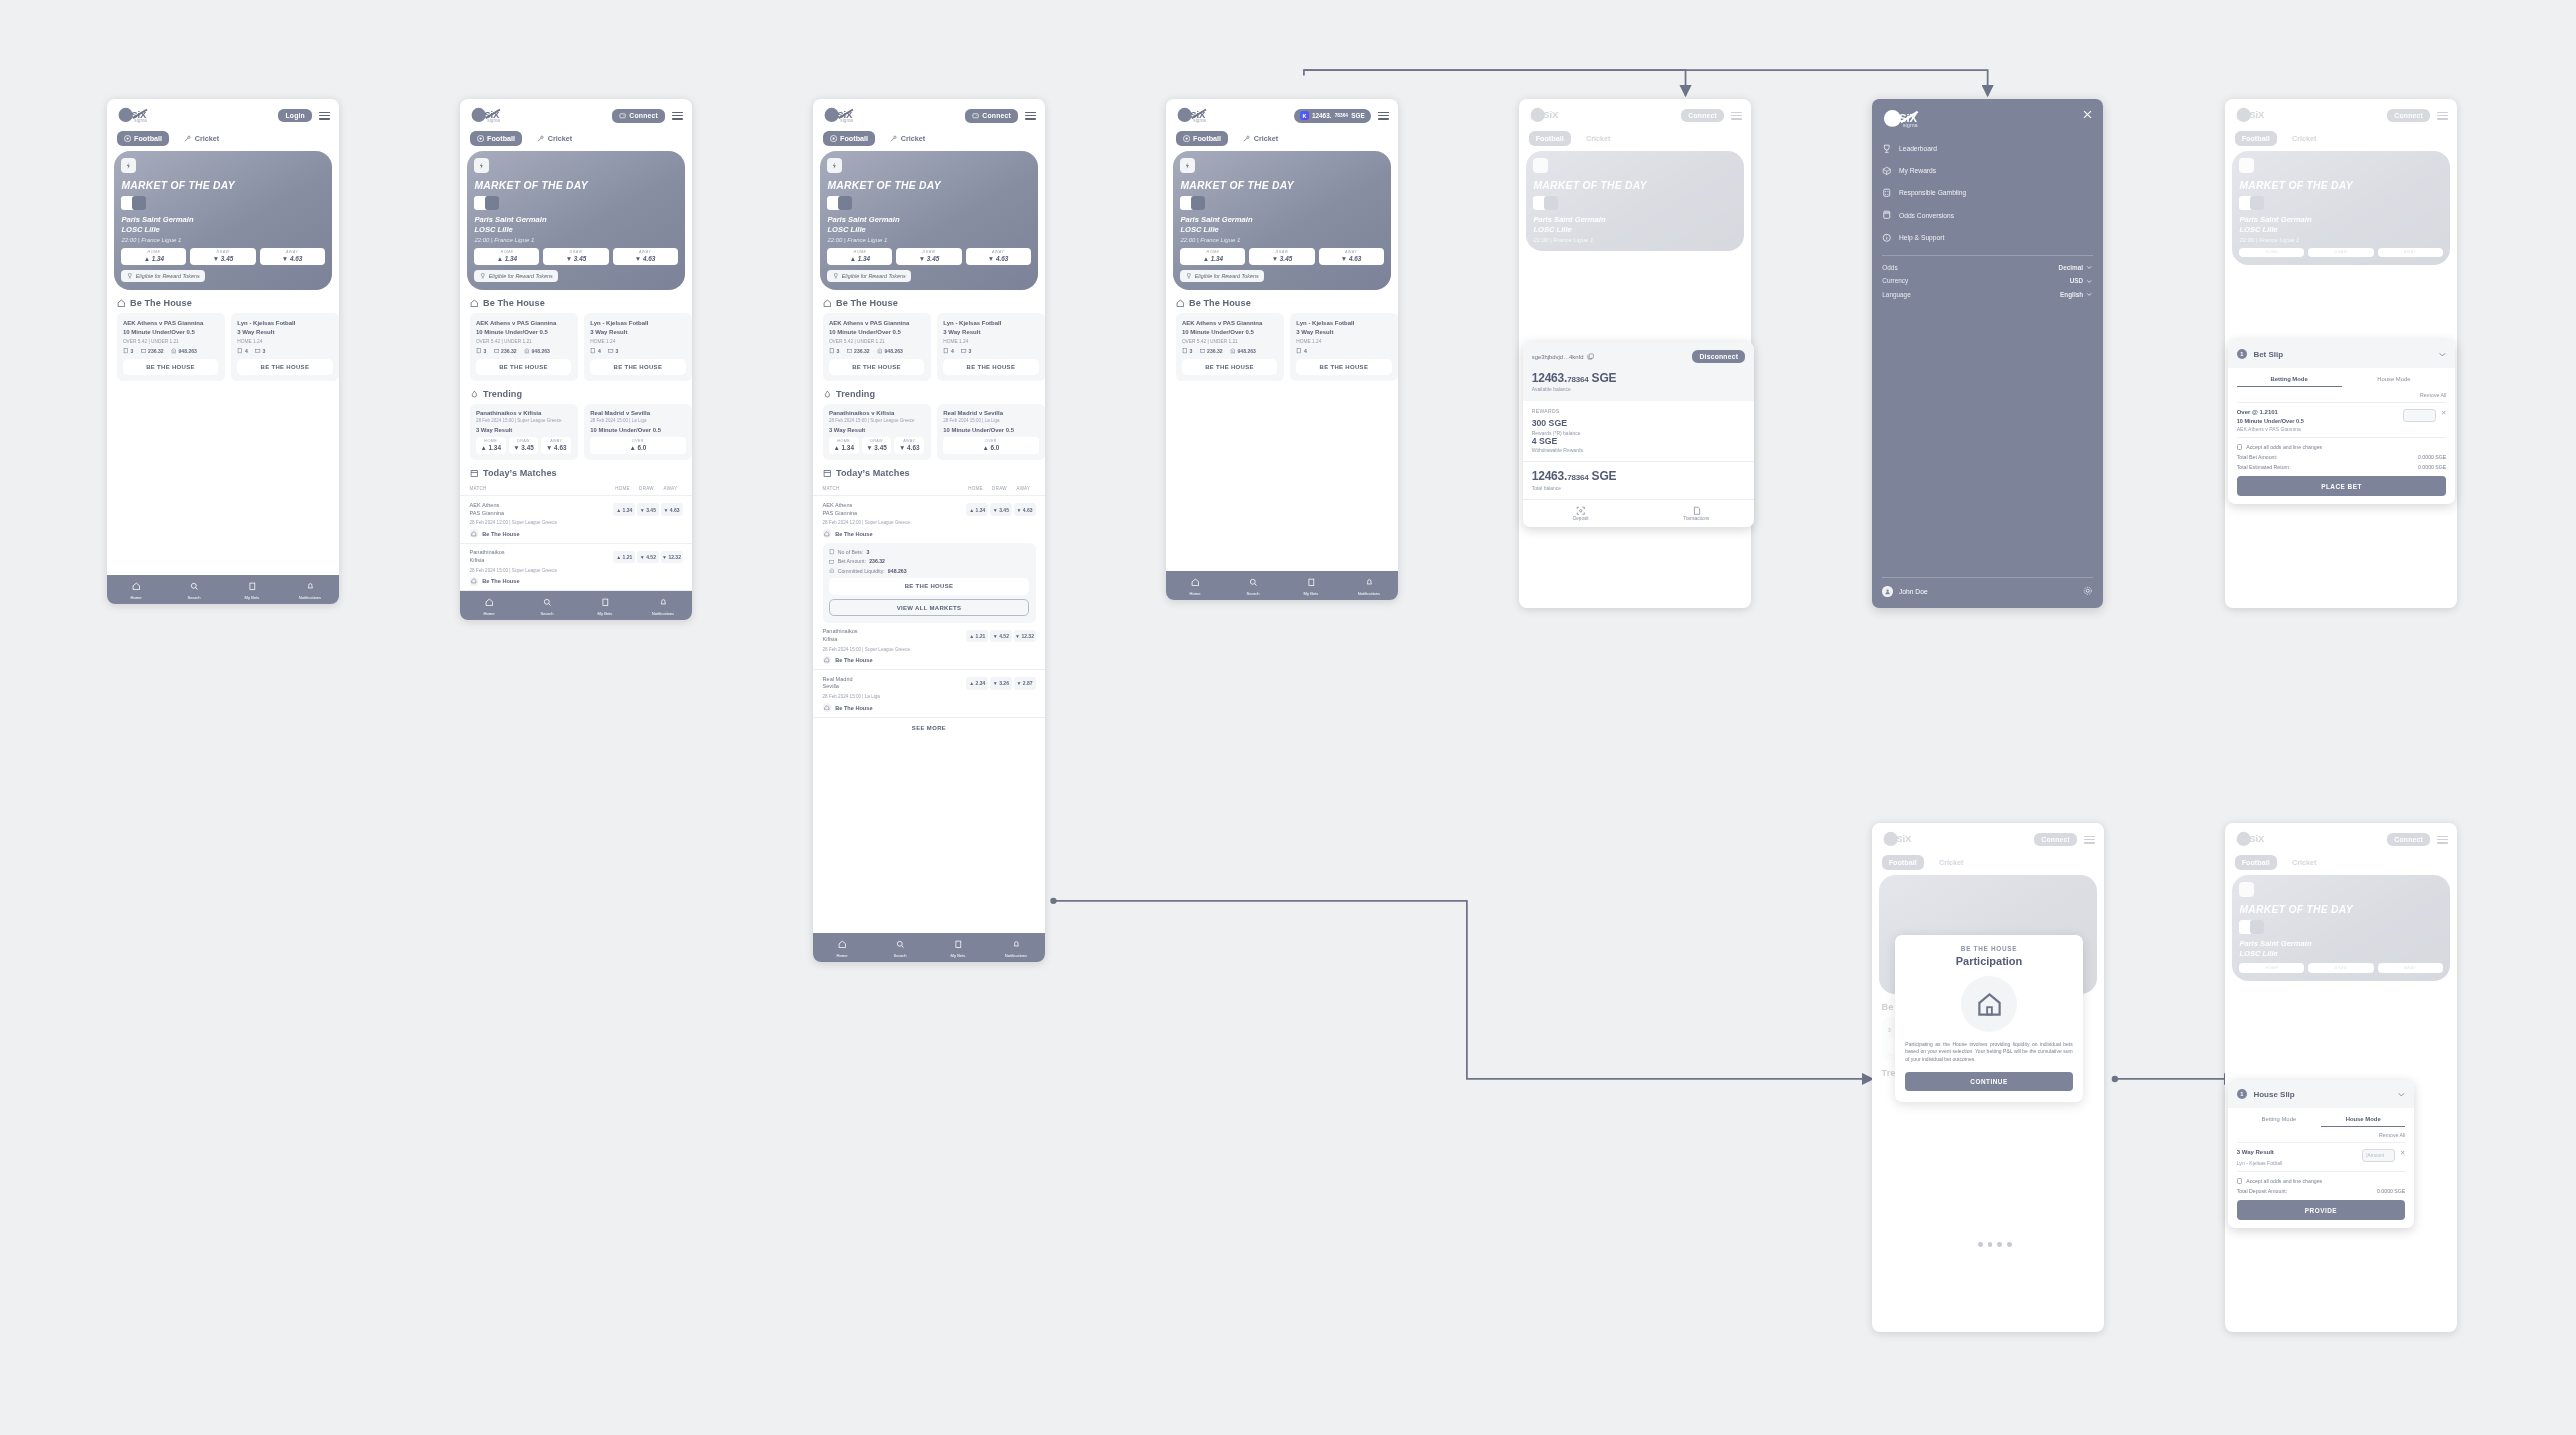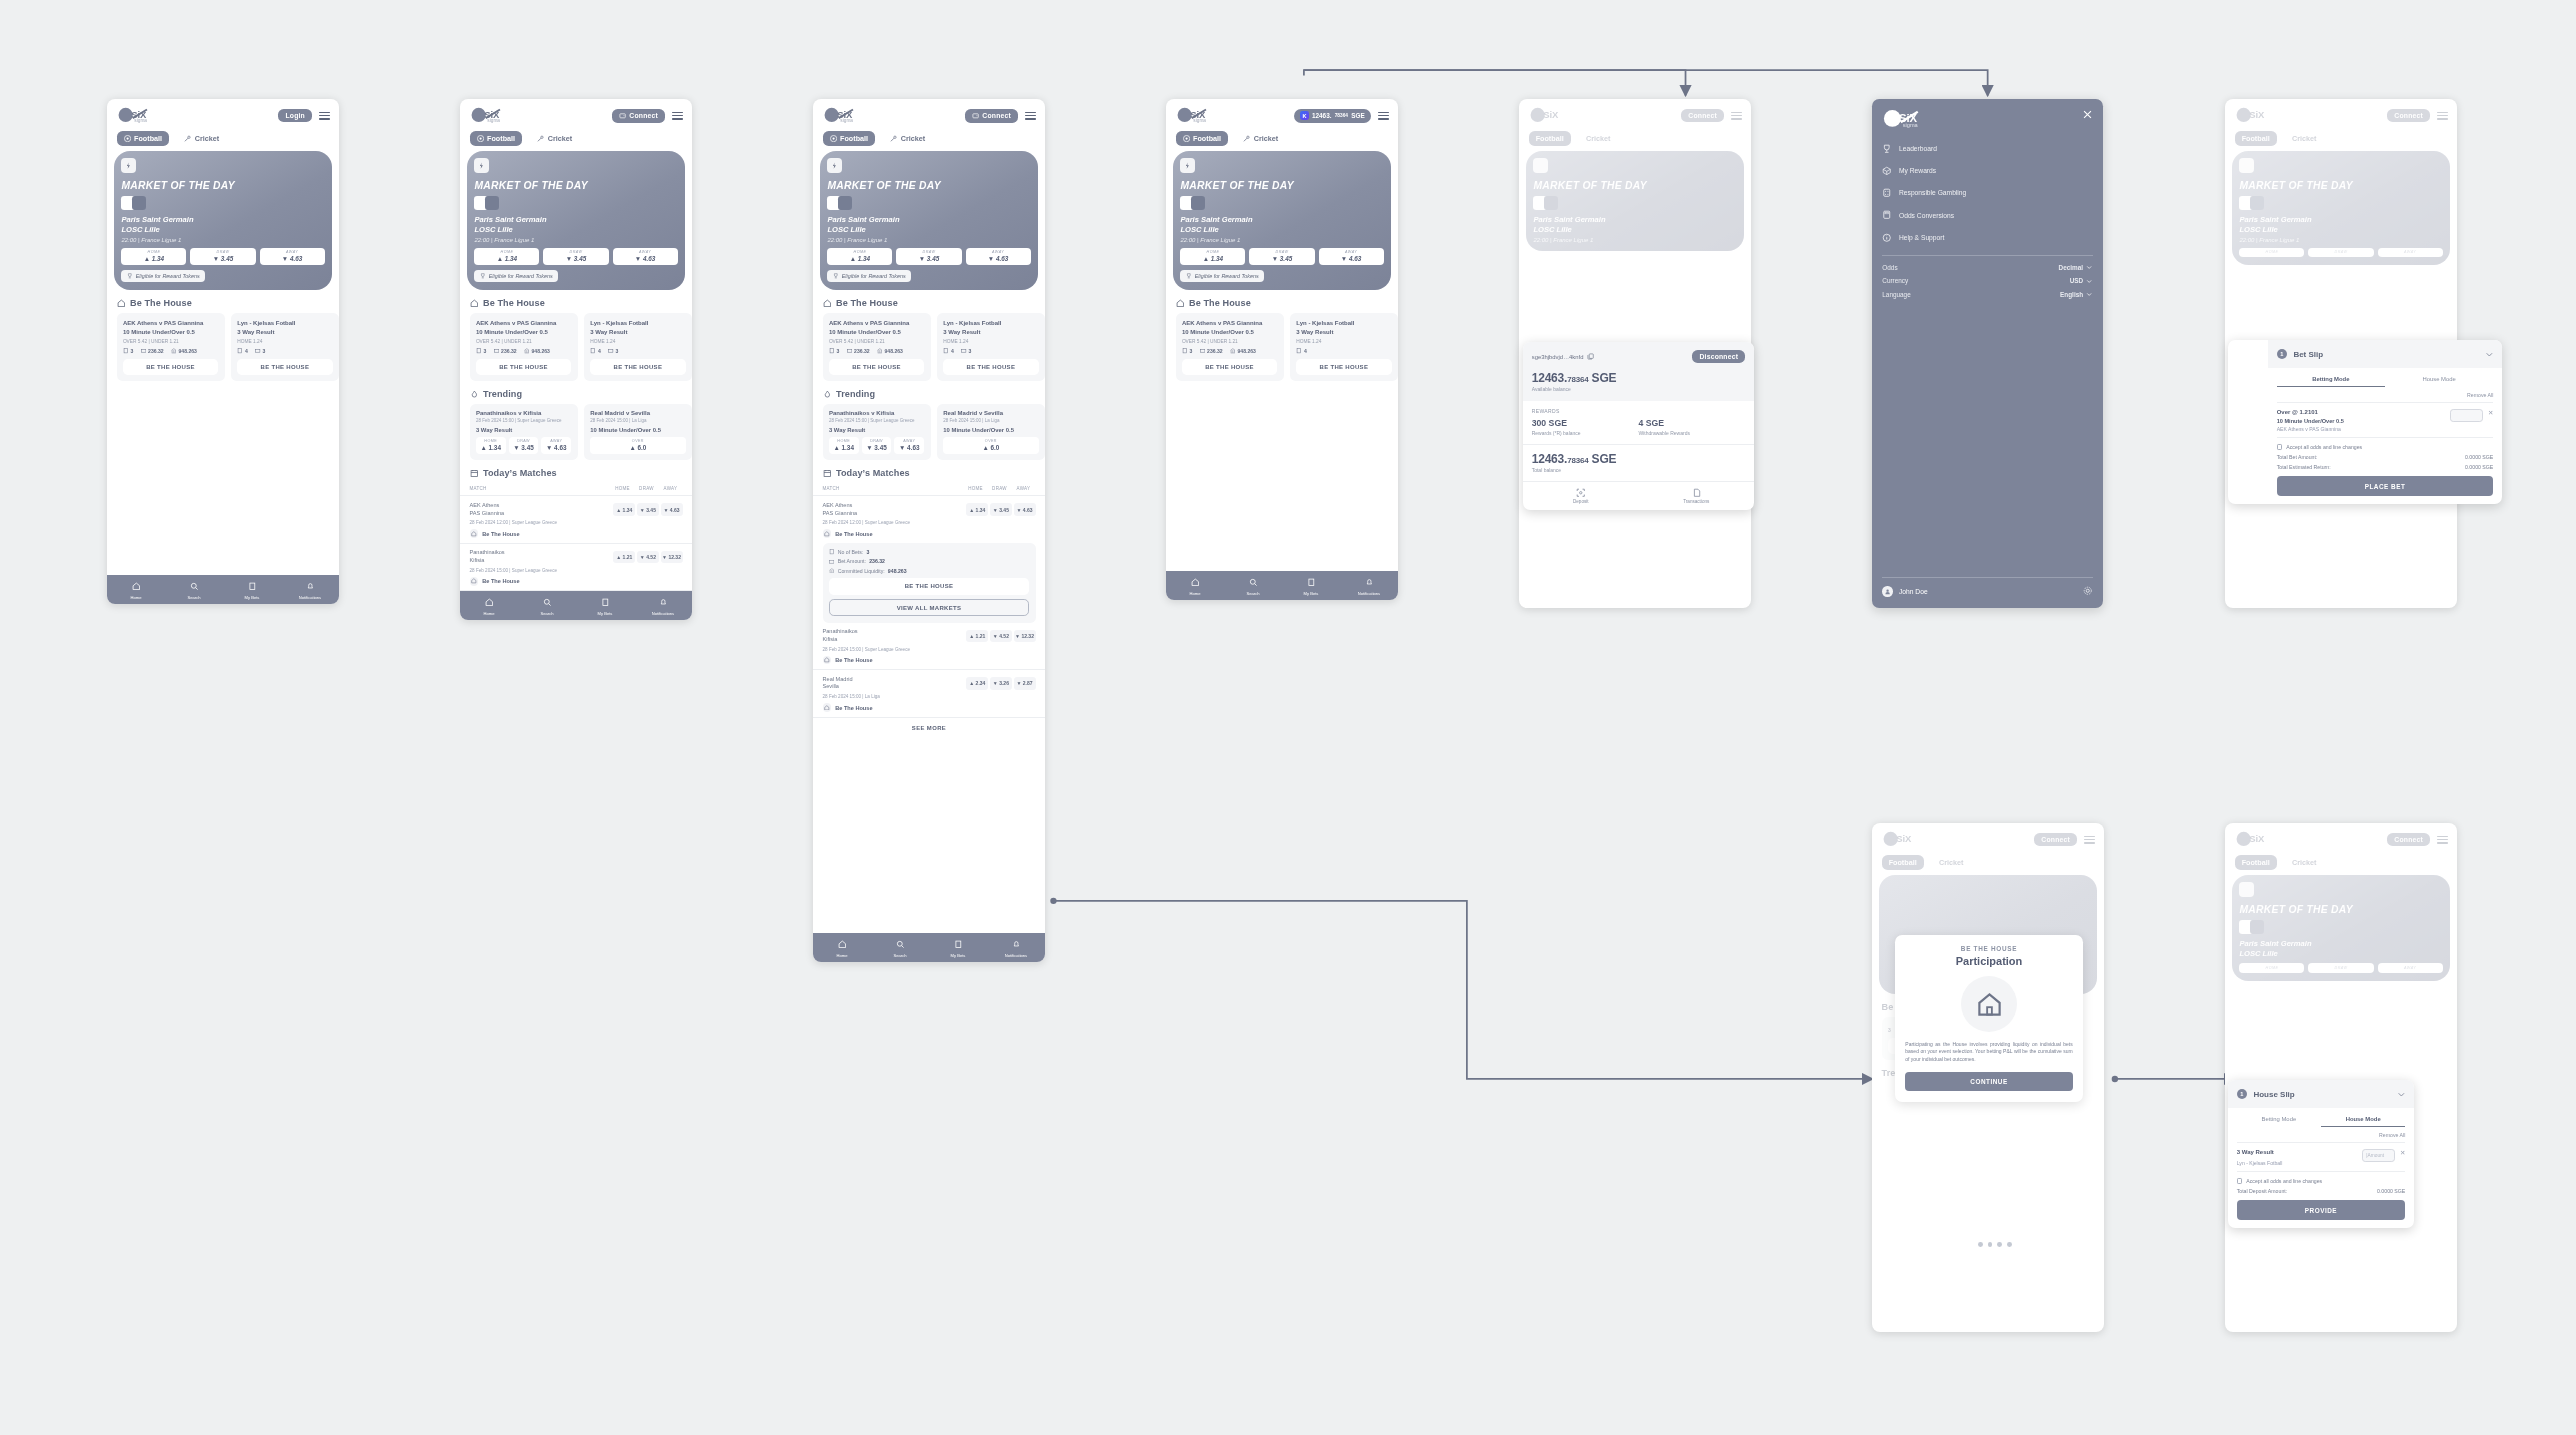"Bet Slip" div.slip { padding-left: 40px -> none; width: 274px -> 227px }
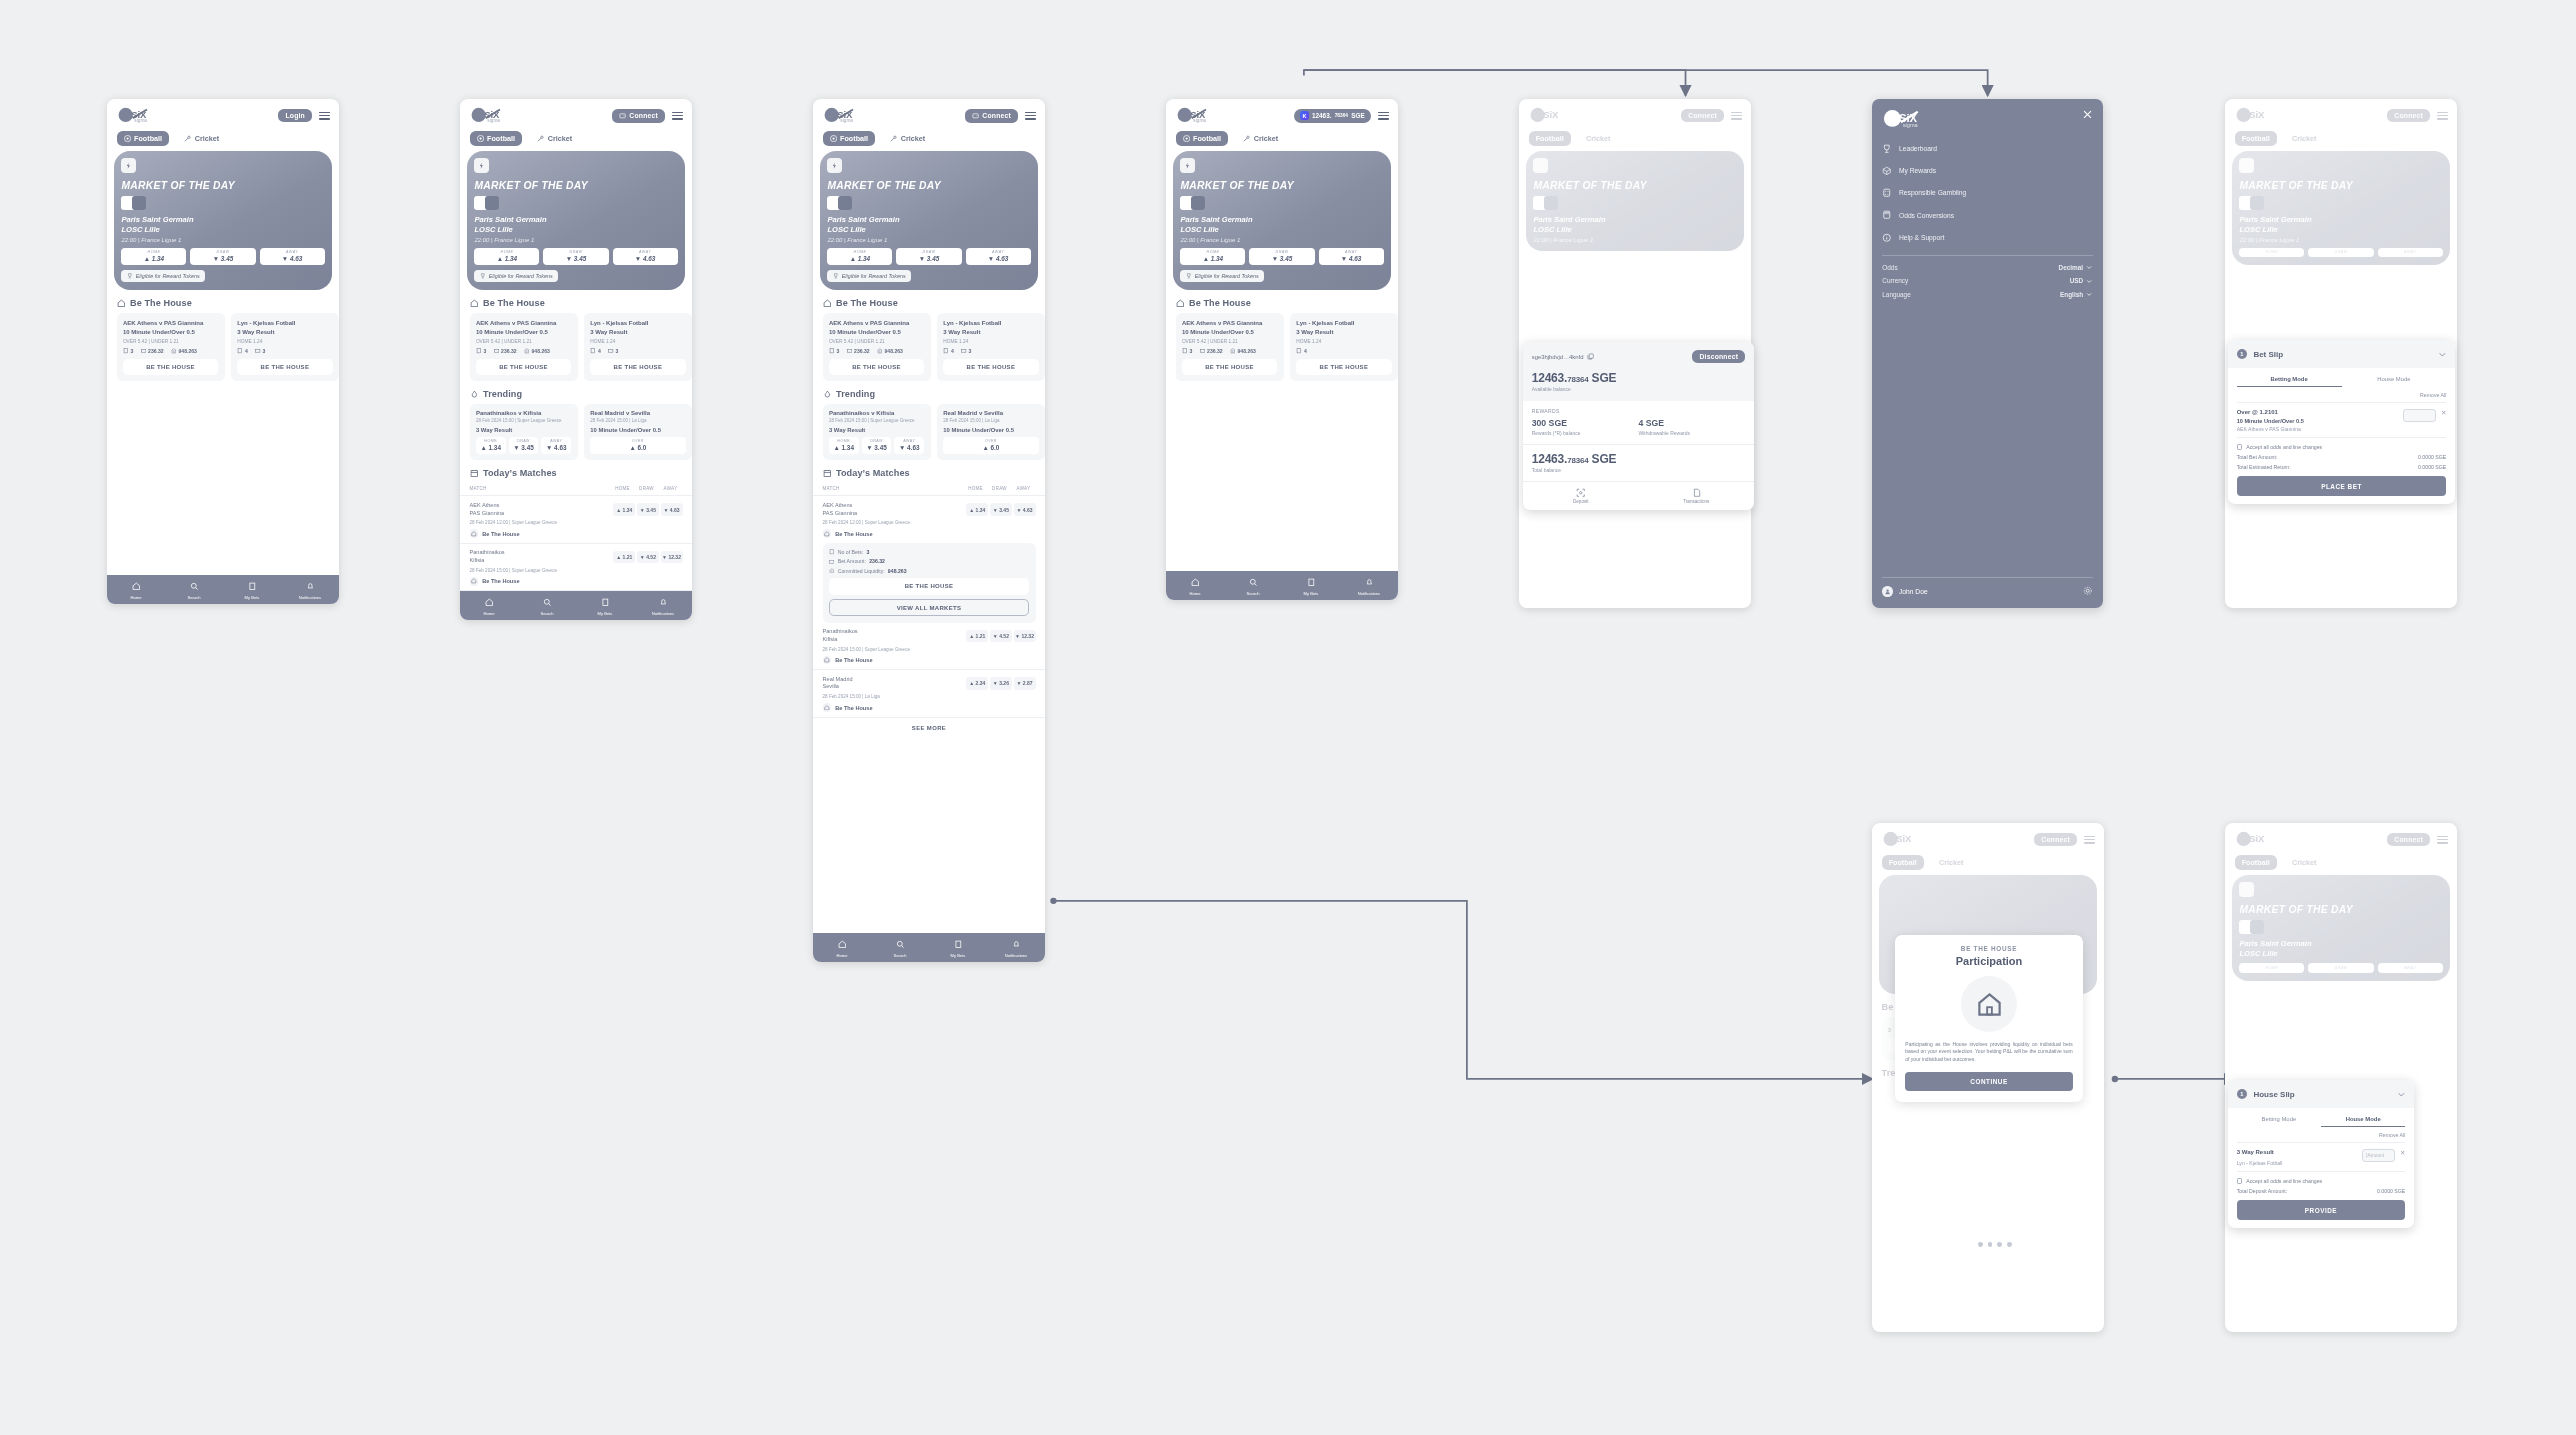"300 SGE" .w-grid { flex-direction: none -> column }
